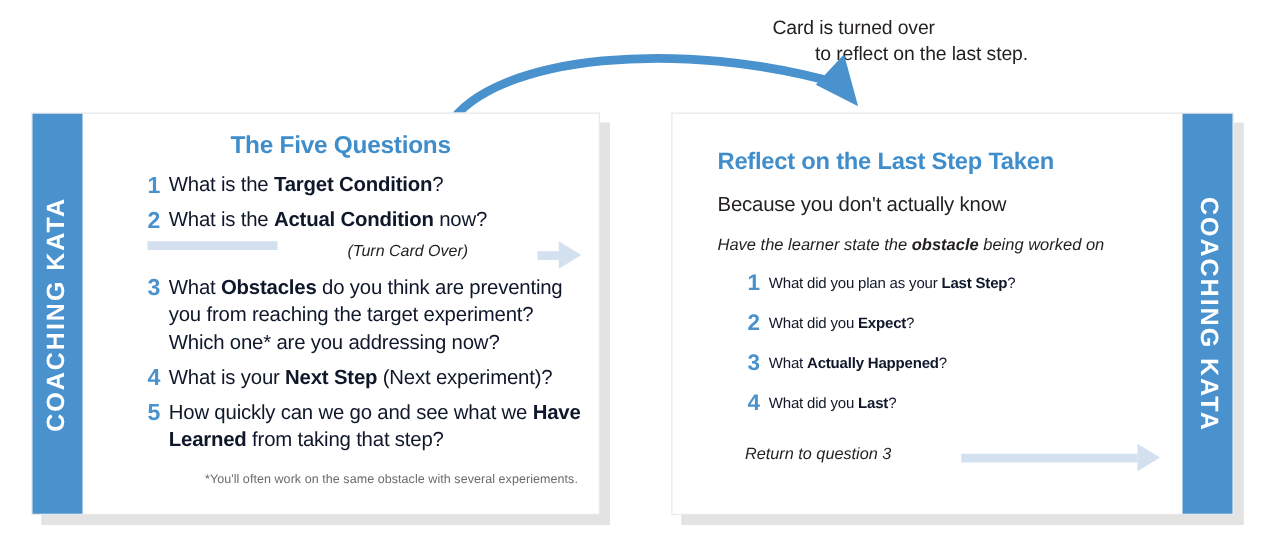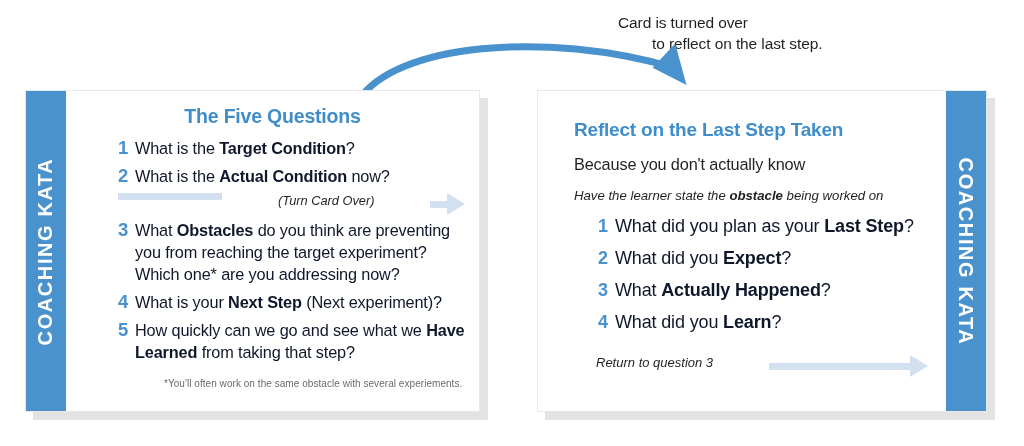"What did you plan as" #list-right .qtext { font-size: 18px -> 12px }
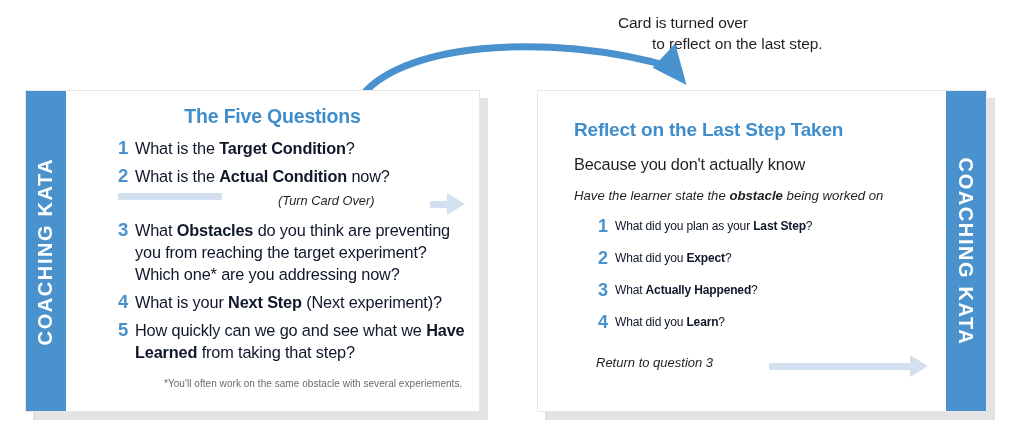"Learn" b { text: Learn -> Last }
